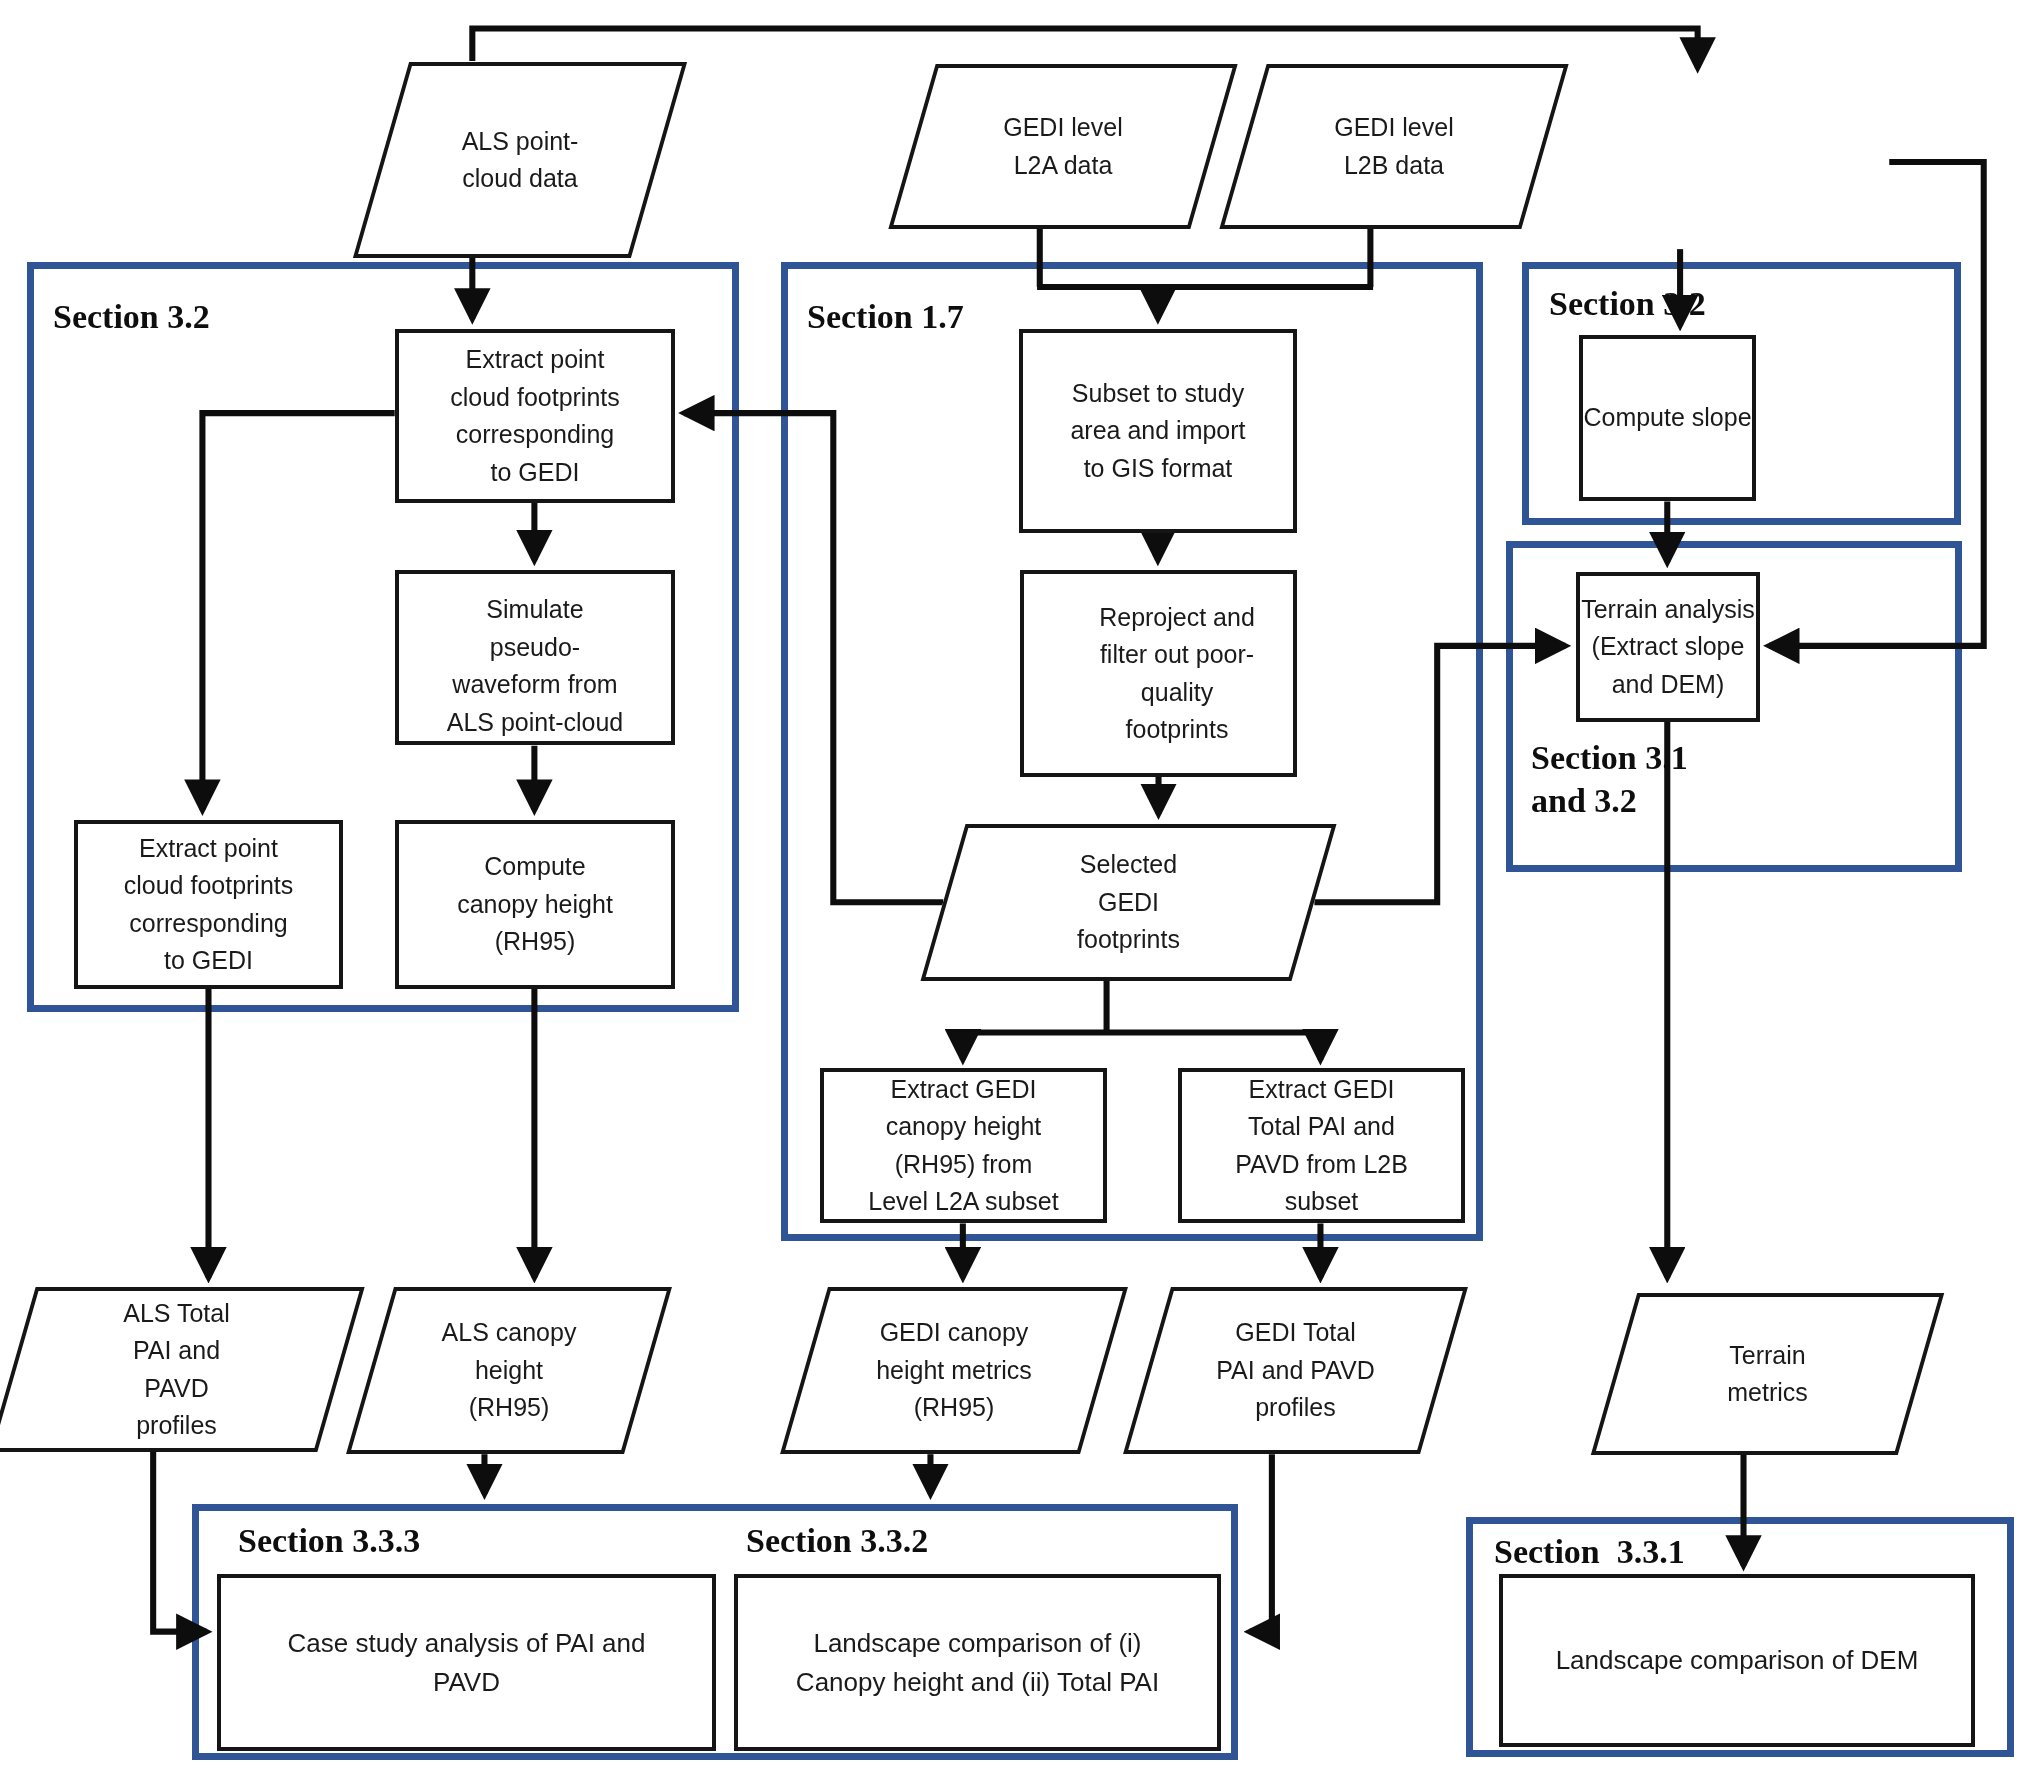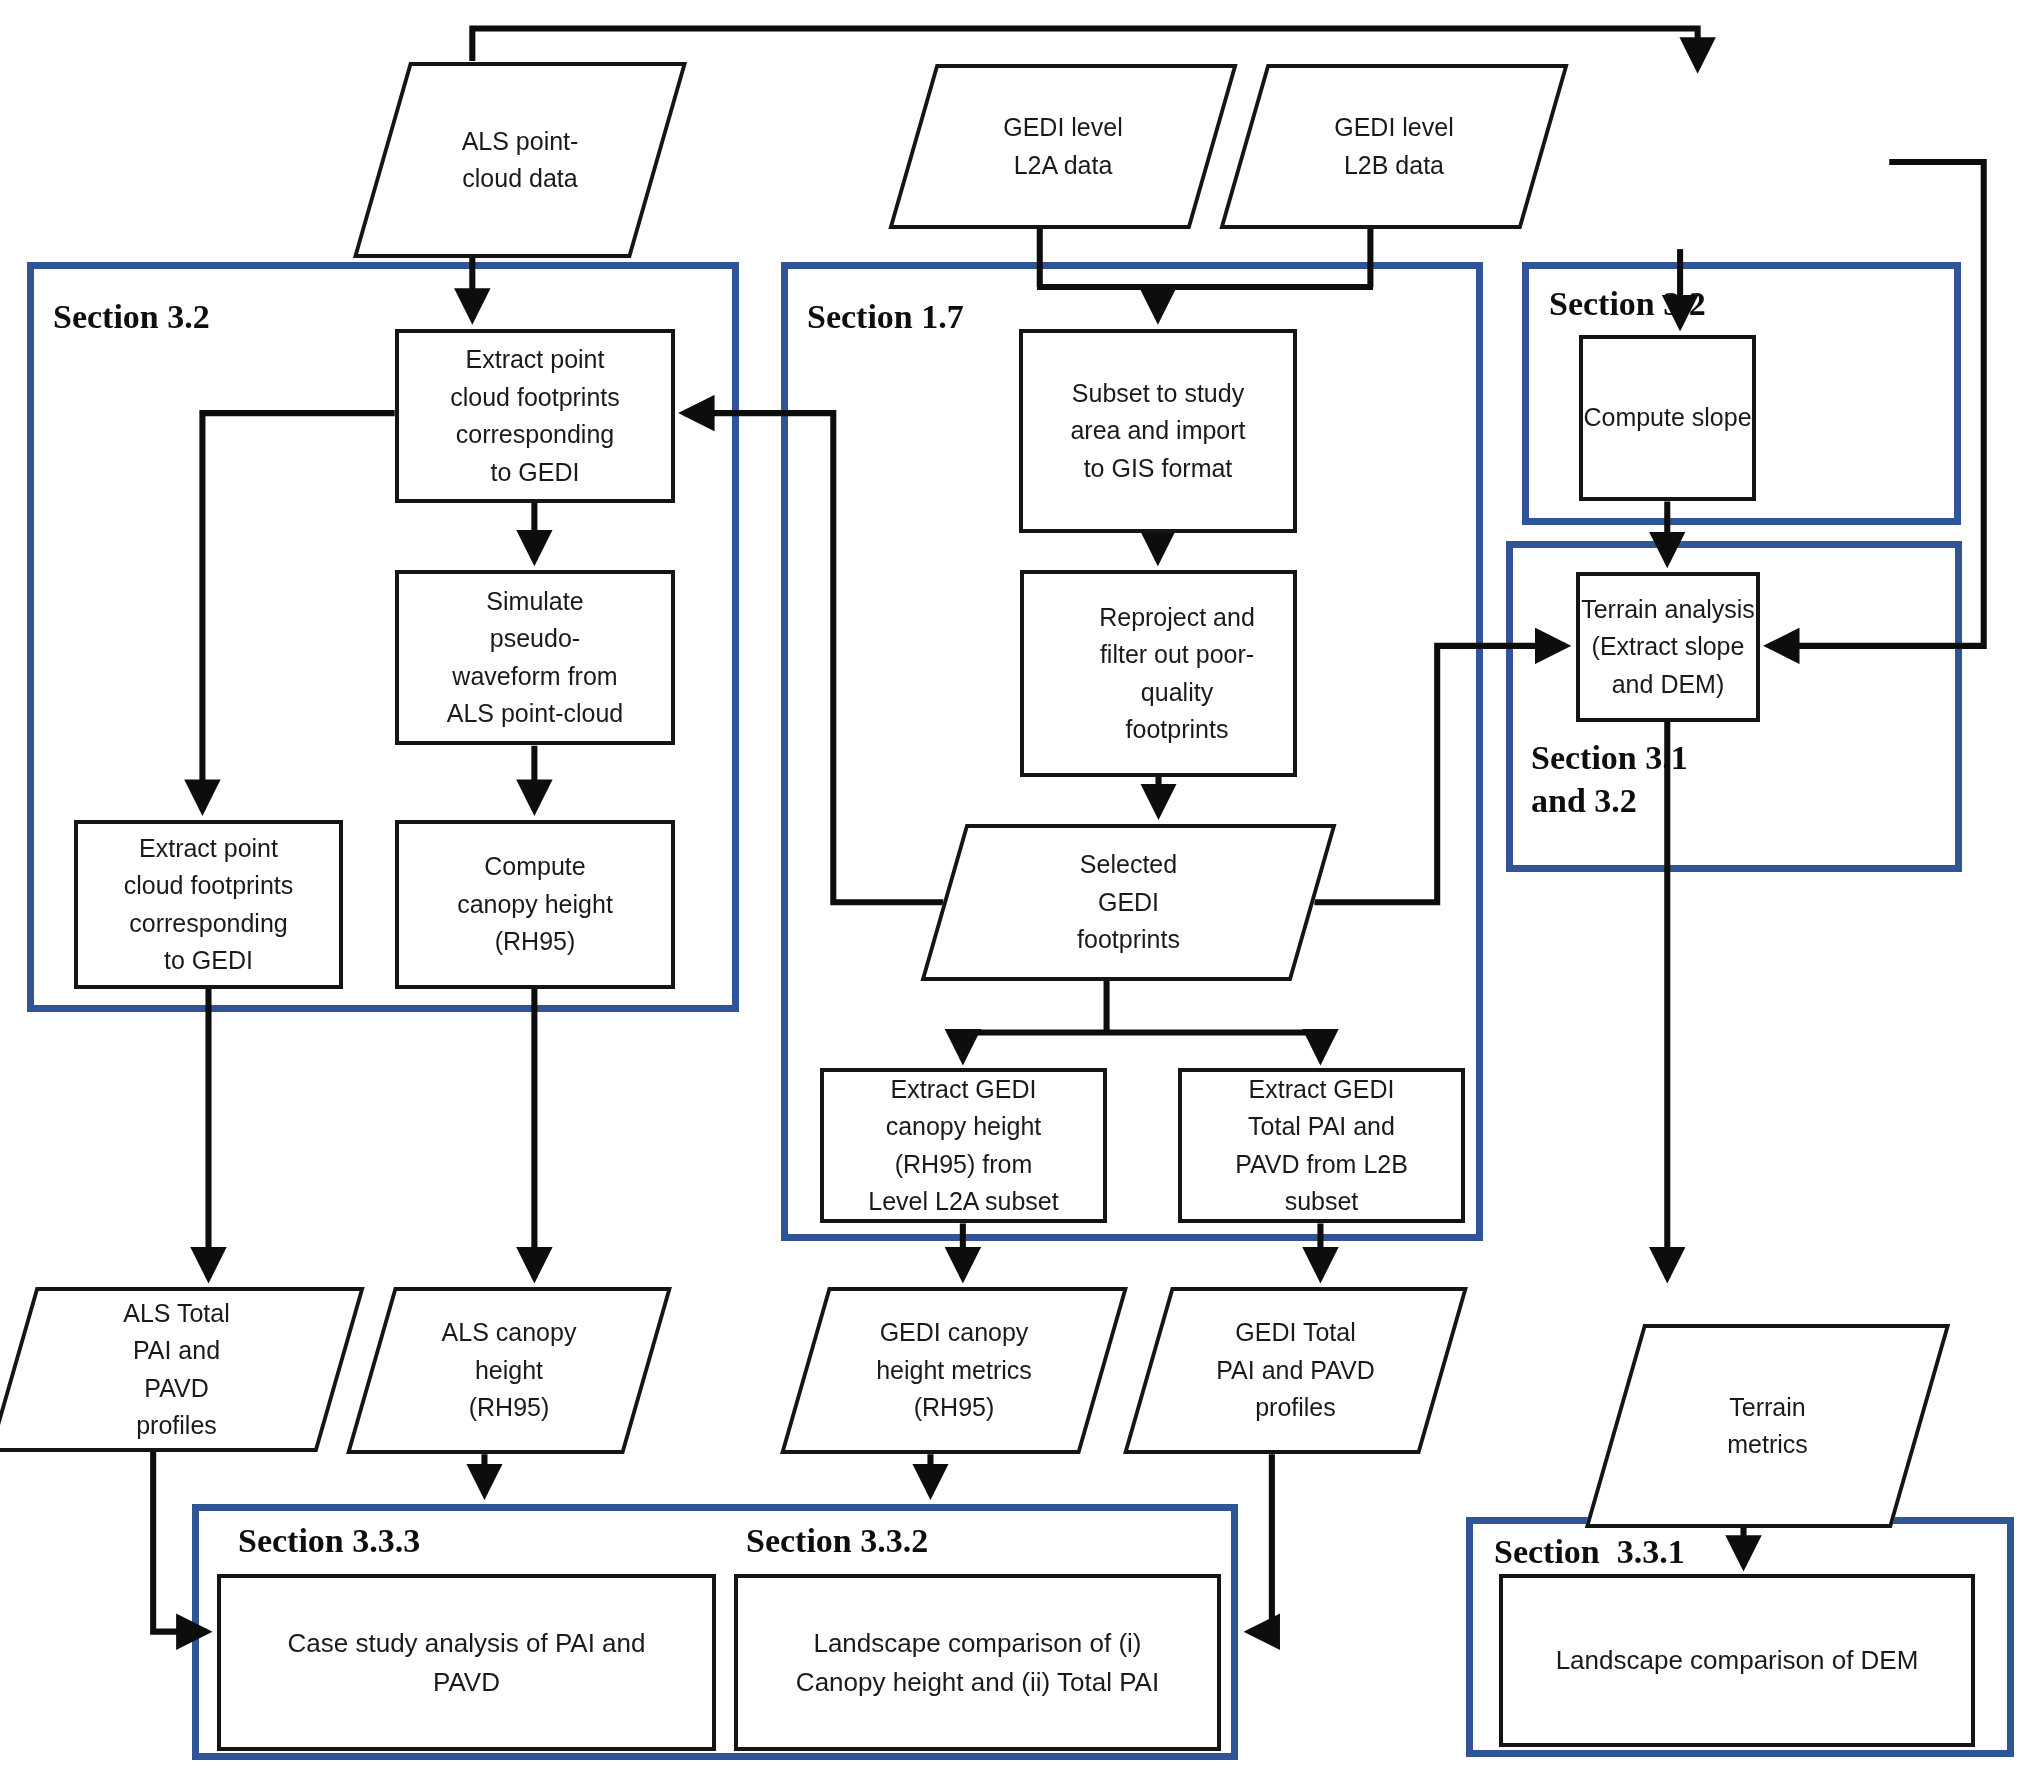"Simulate" div.node { align-items: none -> flex-end }
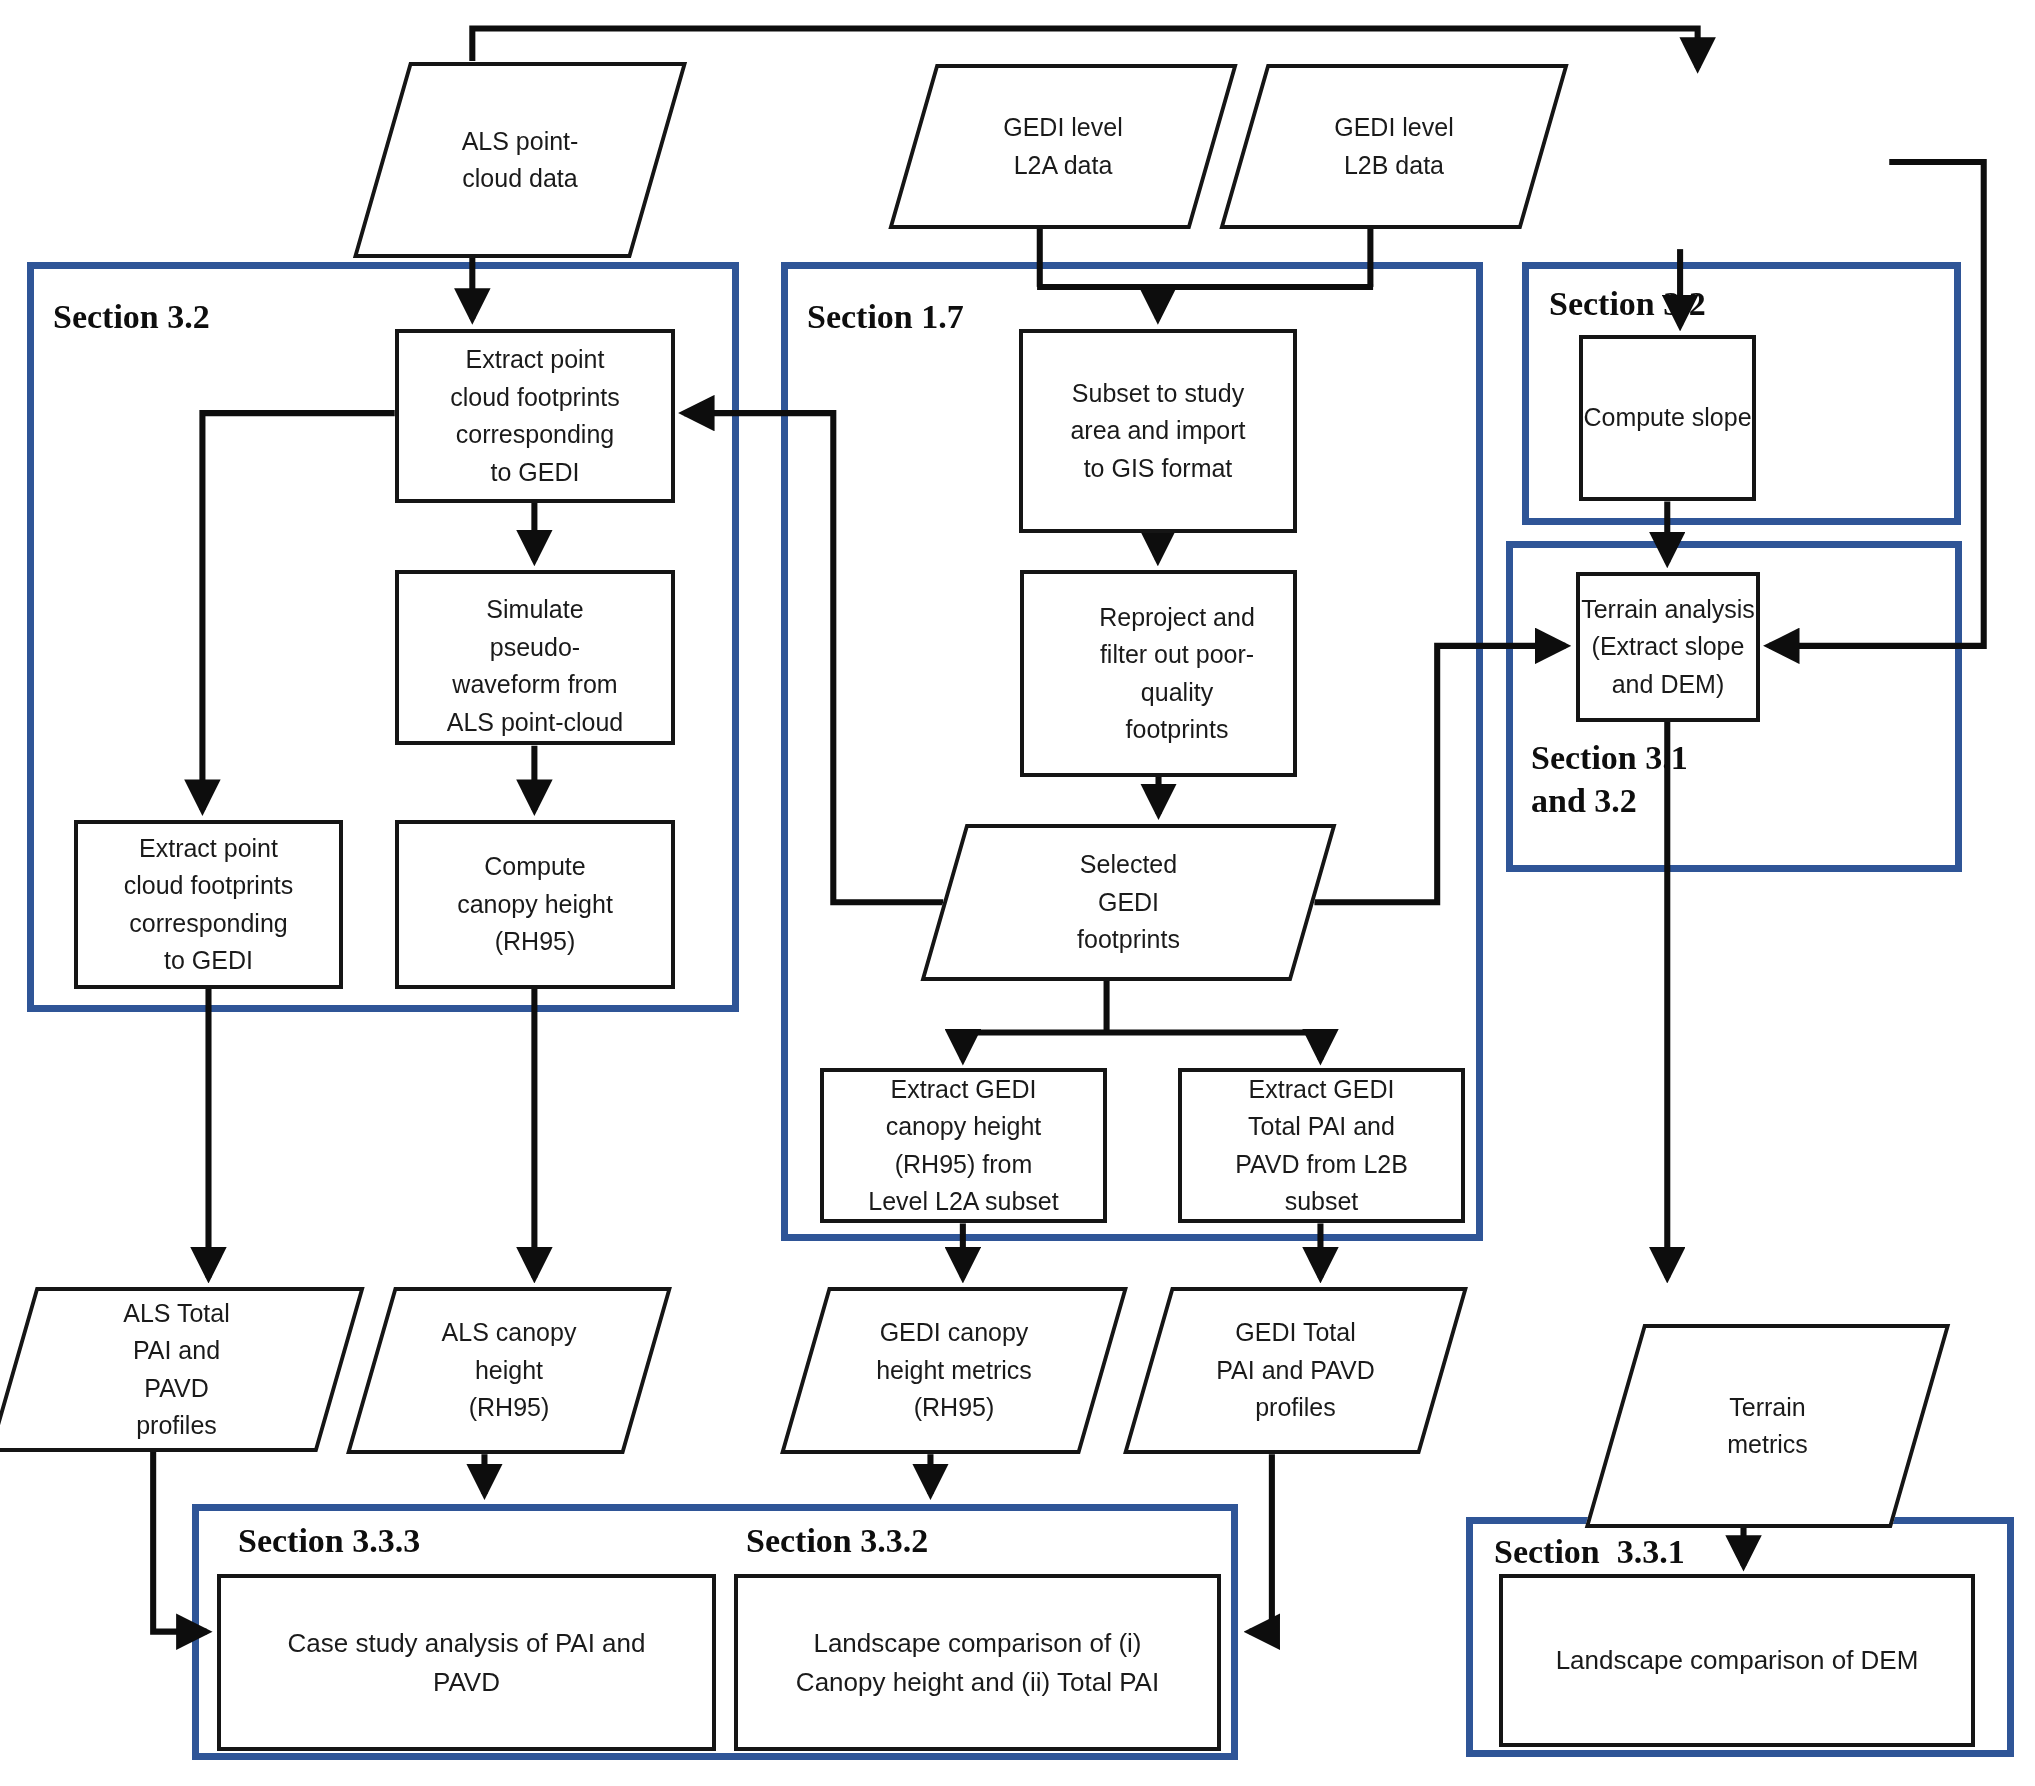"Terrain" div.node { height: 204px -> 162px; top: 1324px -> 1293px }
